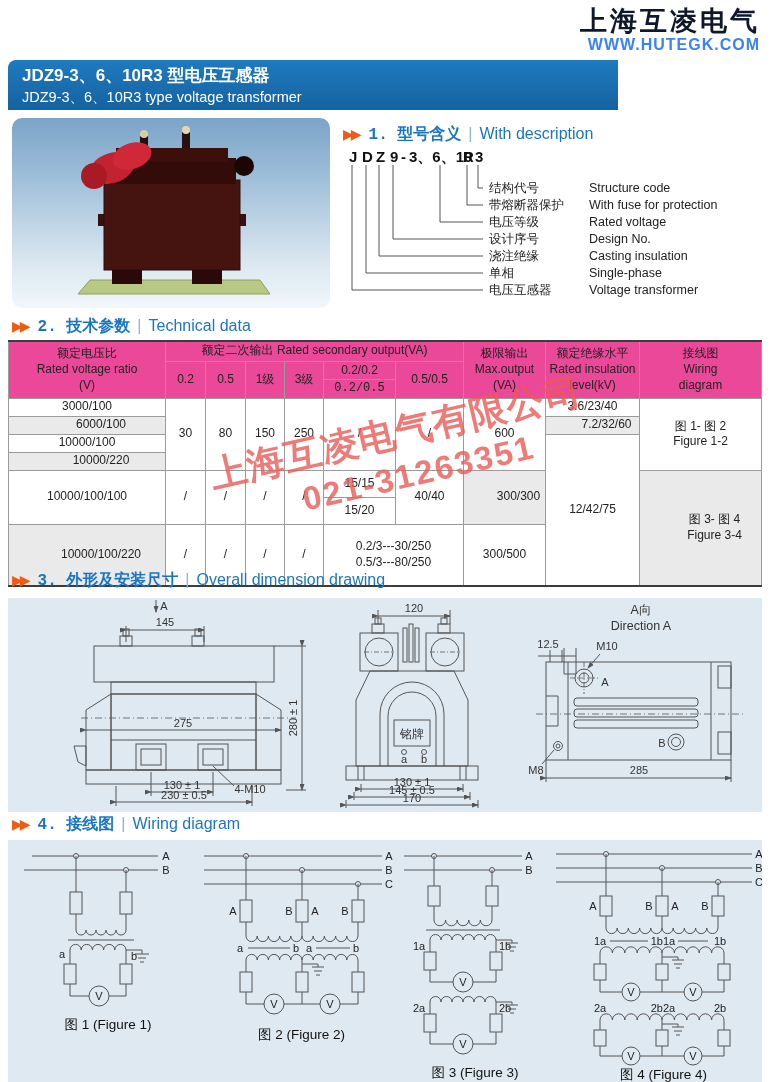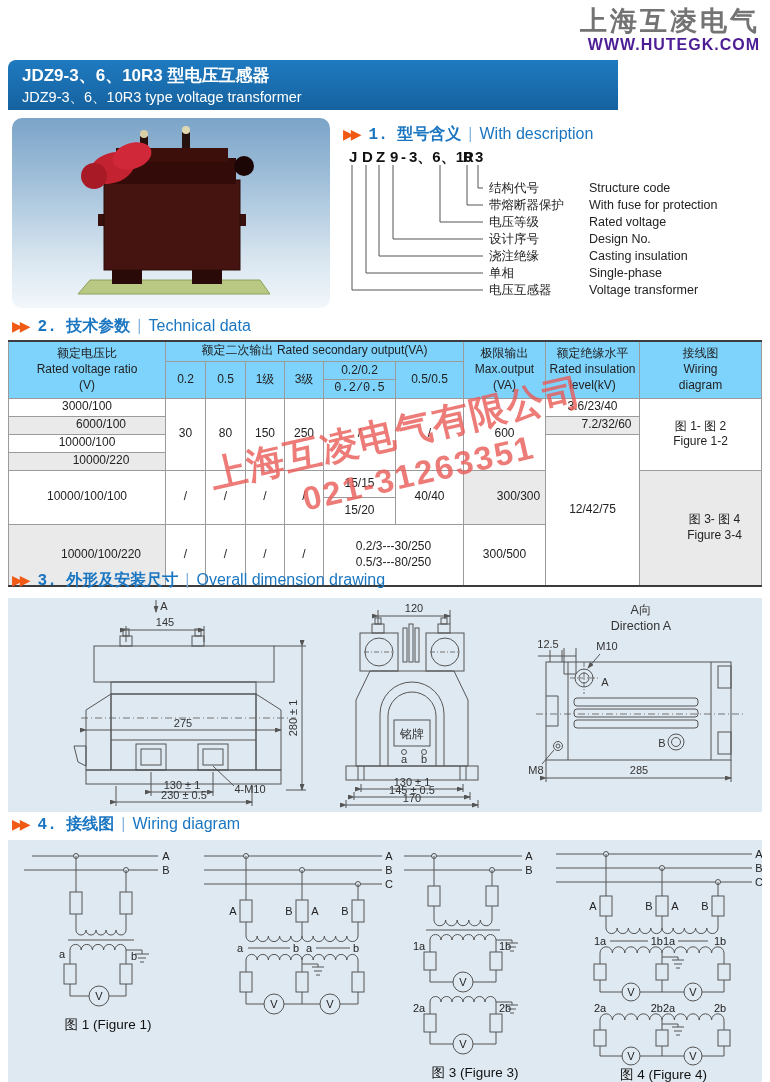"上海互凌电气" .brand-name { color: #737373 -> #0f172a }
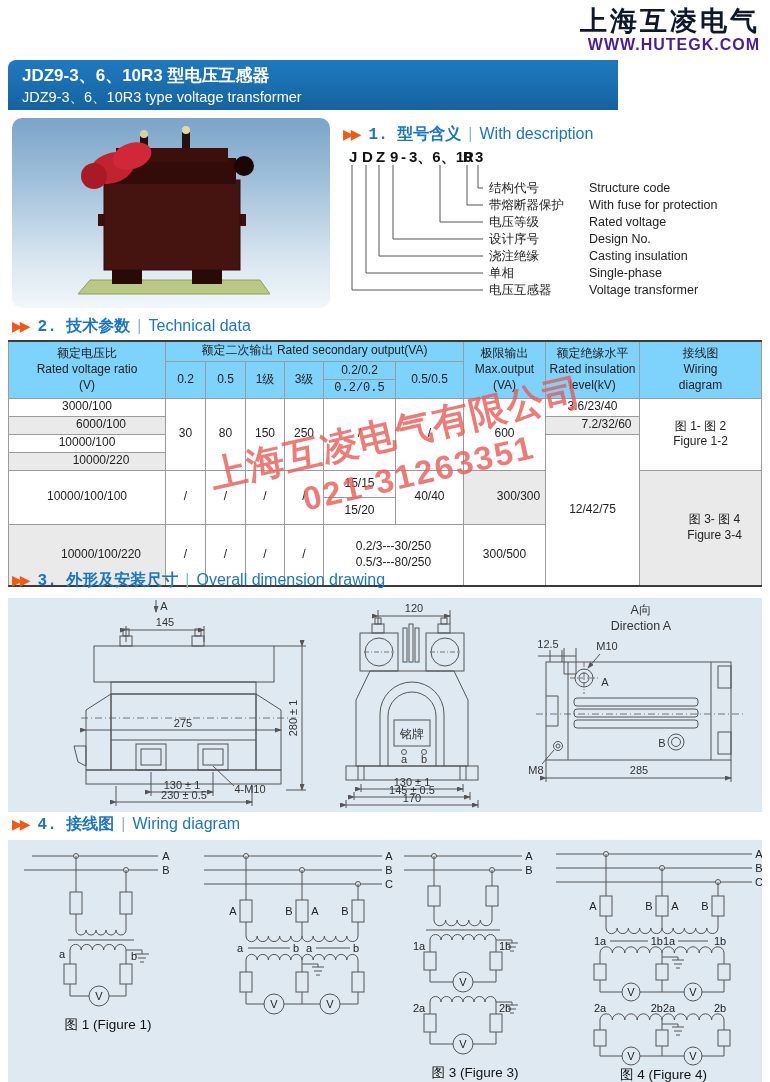"WWW.HUTEGK.COM" .brand-site { color: #4c1d95 -> #3b82f6 }
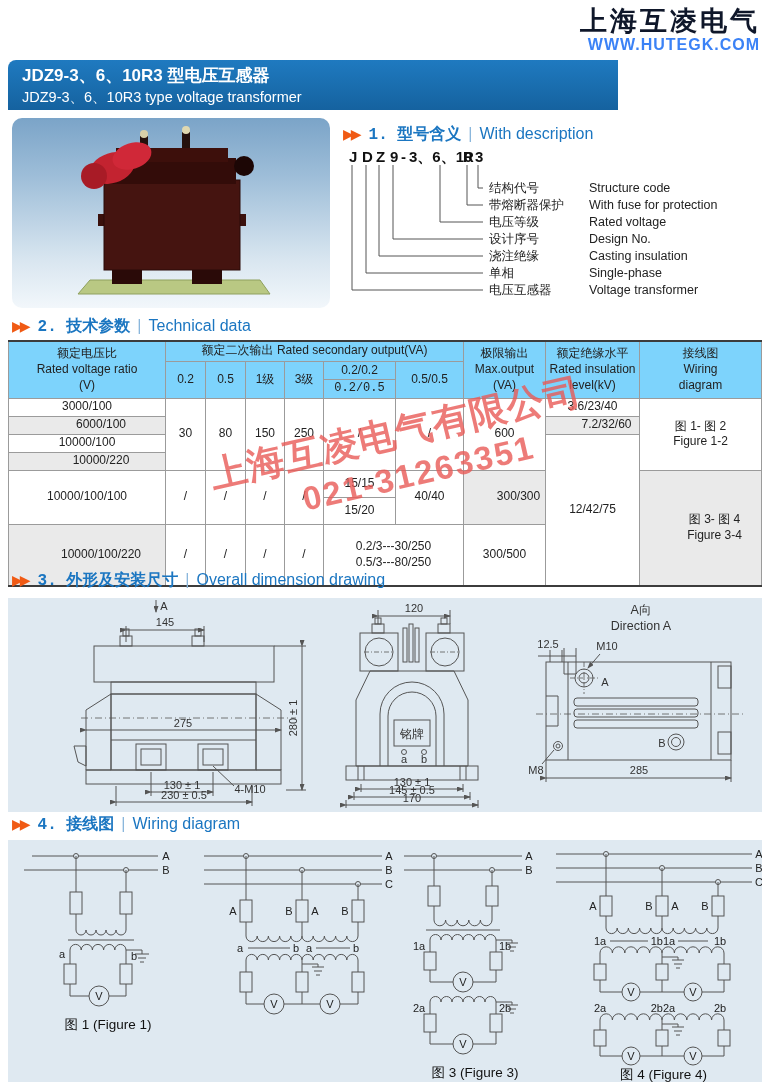"额定电压比" .tbl th { background: #7dd3fc -> #ec4899 }
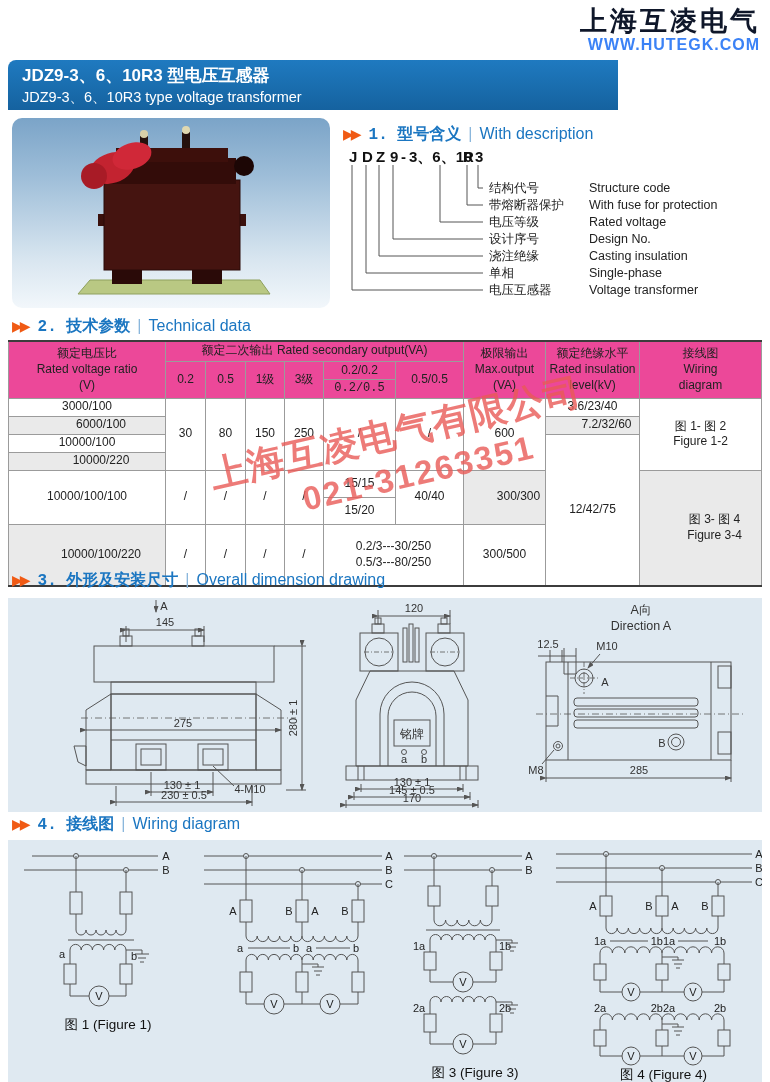"图 2 (Figure 2)" div.cap { html: none -> <div>图 2 (Figure 2)</div> }
